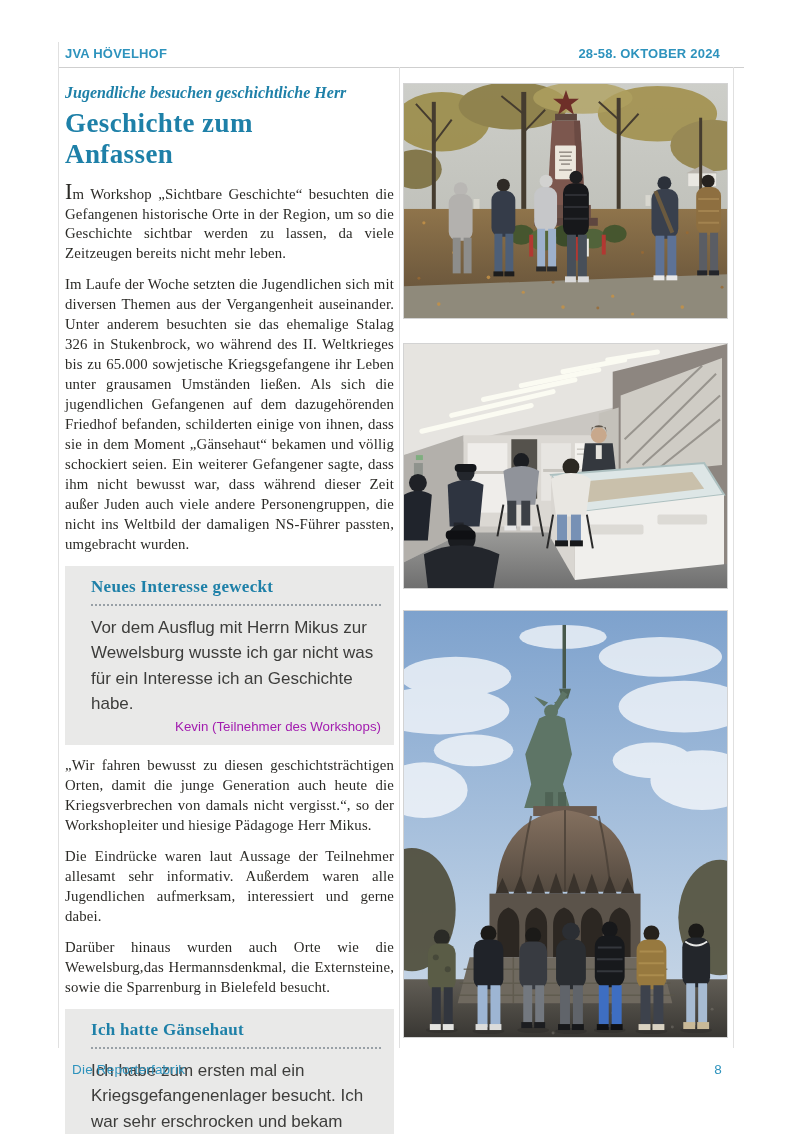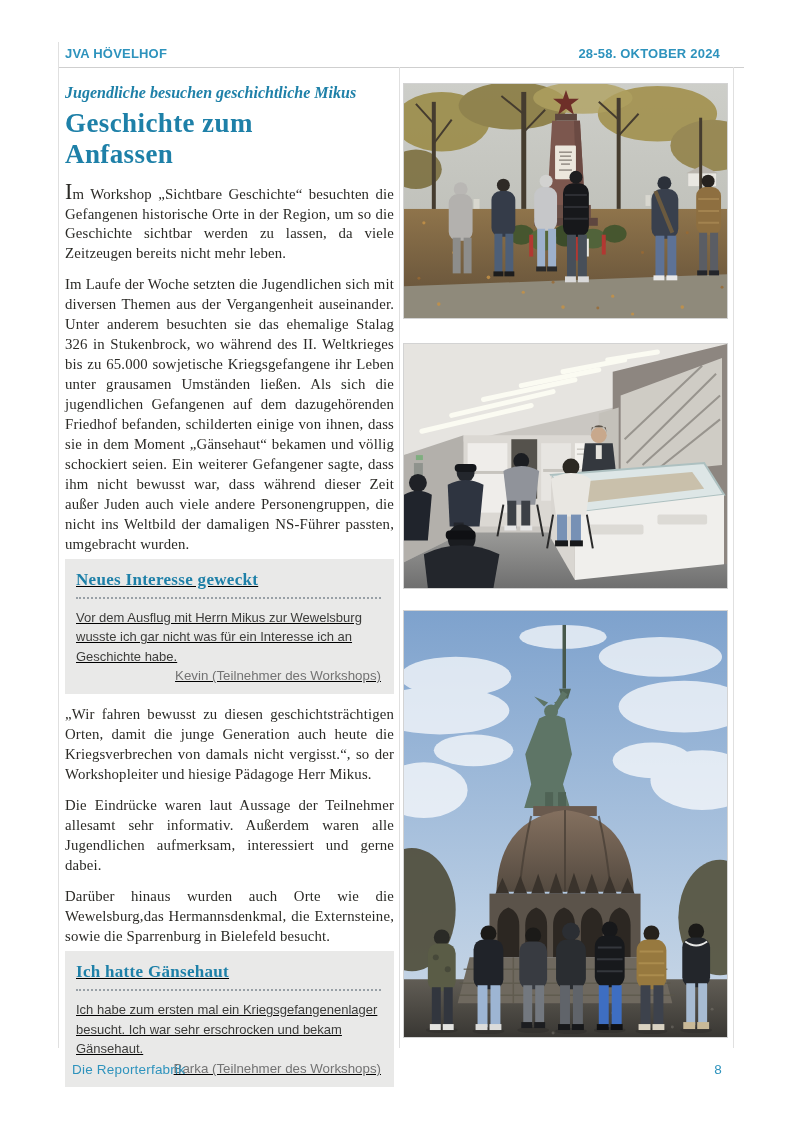"Jugendliche besuchen geschichtliche" div.kicker { text: Mikus -> Herr }
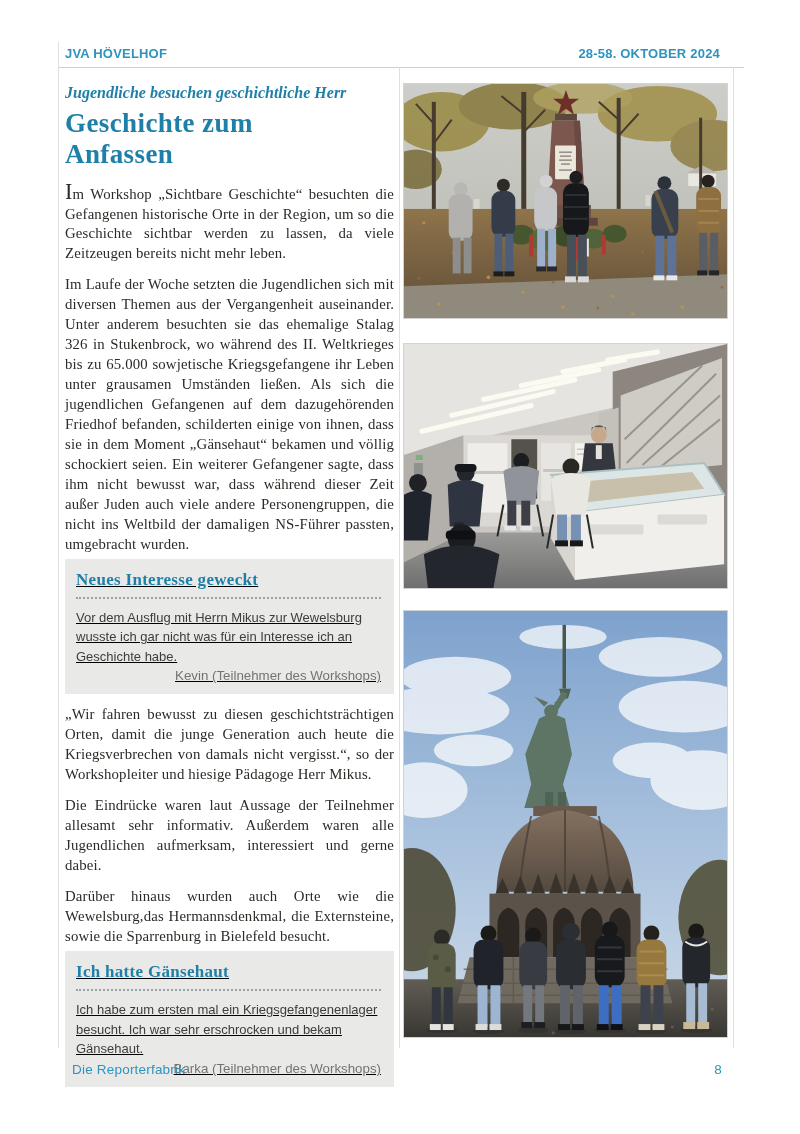"Neues Interesse geweckt" .quote-box { margin-top: 4px -> 11px; padding: 11px 13px 11px 11px -> 11px 13px 11px 26px; text-decoration: underline -> none }
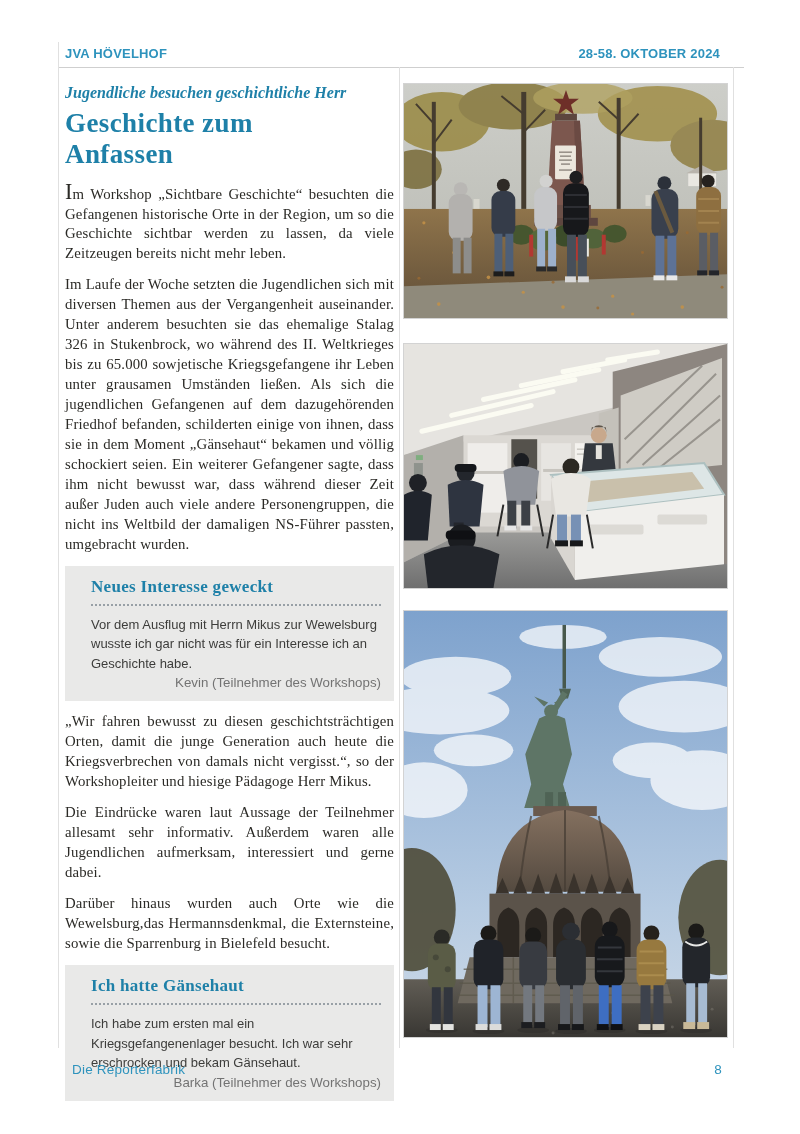"Vor dem Ausflug mit Herrn" .qtext { font-size: 13px -> 17px }
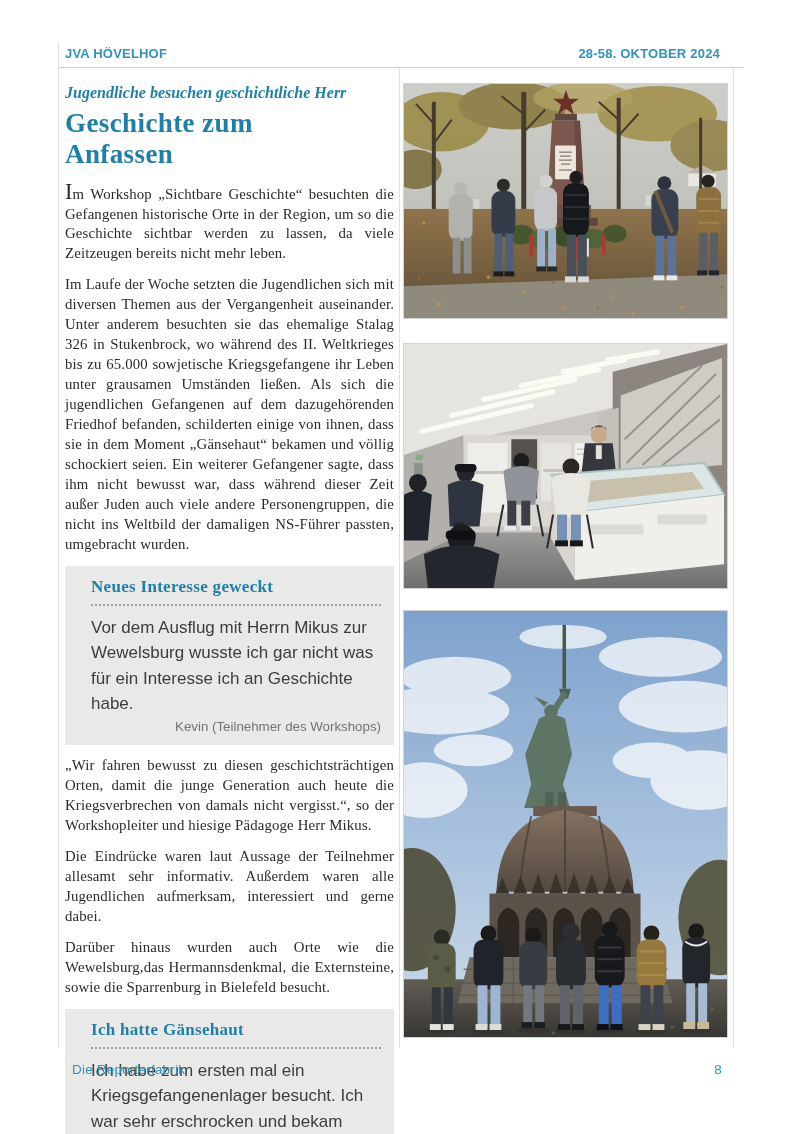"Kevin (Teilnehmer des Workshops)" .qattr { color: #737373 -> #a21caf }
